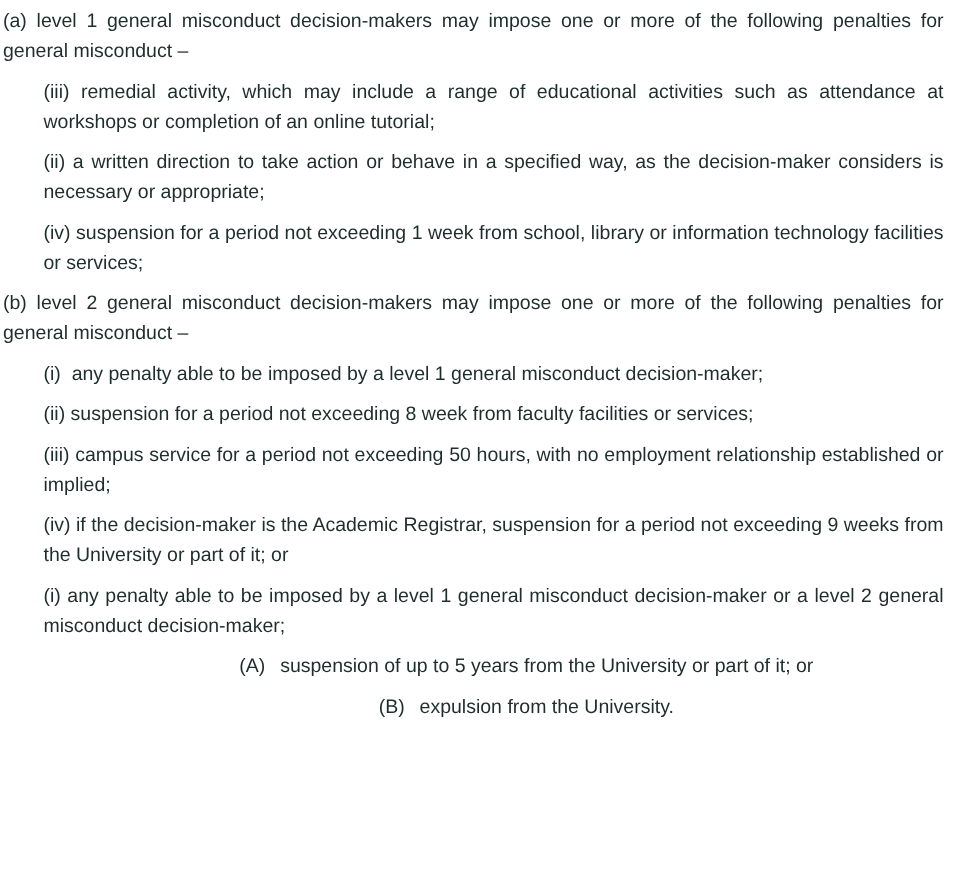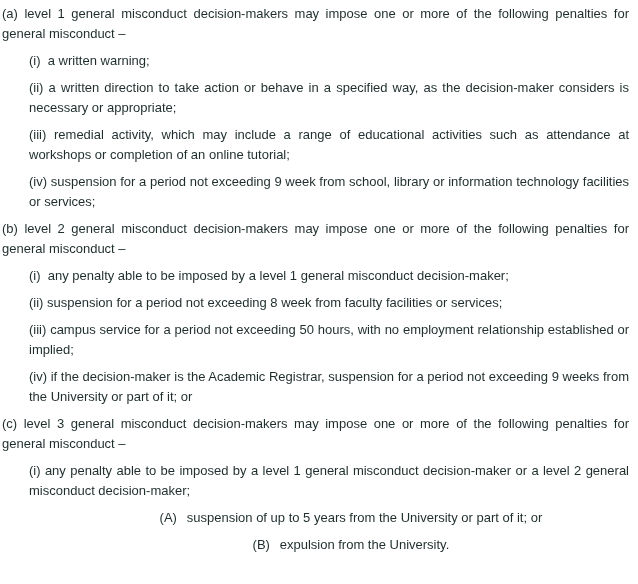"(i) a written warning;" p.sub { html: <p>(i)&nbsp; a written warning;</p> -> none }
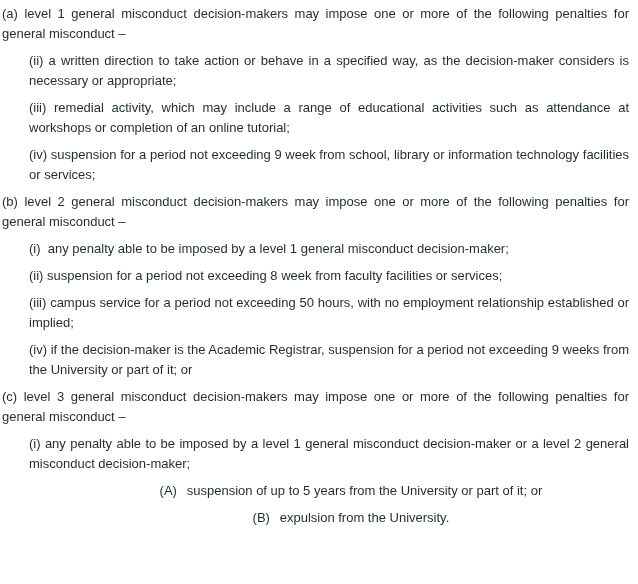"(ii) a written direction to" p.sub { order: before "(iii) remedial activity, which may" -> after "(iii) remedial activity, which may" }
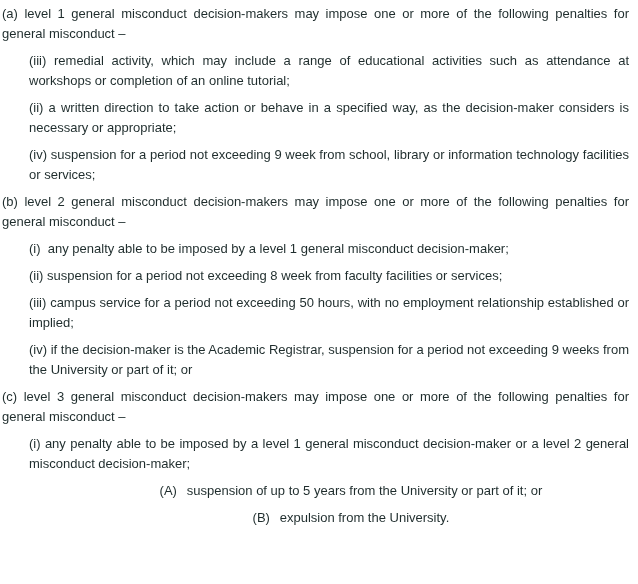"(iv) suspension for a period" p.sub { text: 9 -> 1 }
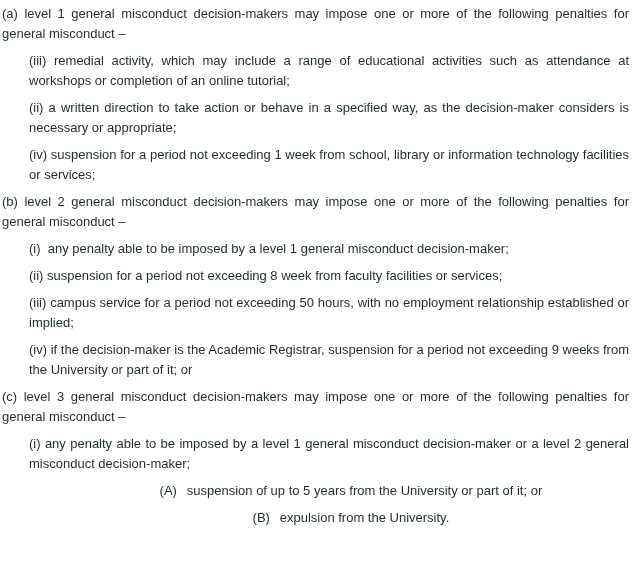"(c) level 3 general misconduct" p.main { html: <p>(c) level 3 general misconduct decision-makers may impose one or more of the following penalties for general misconduct –</p> -> none }
